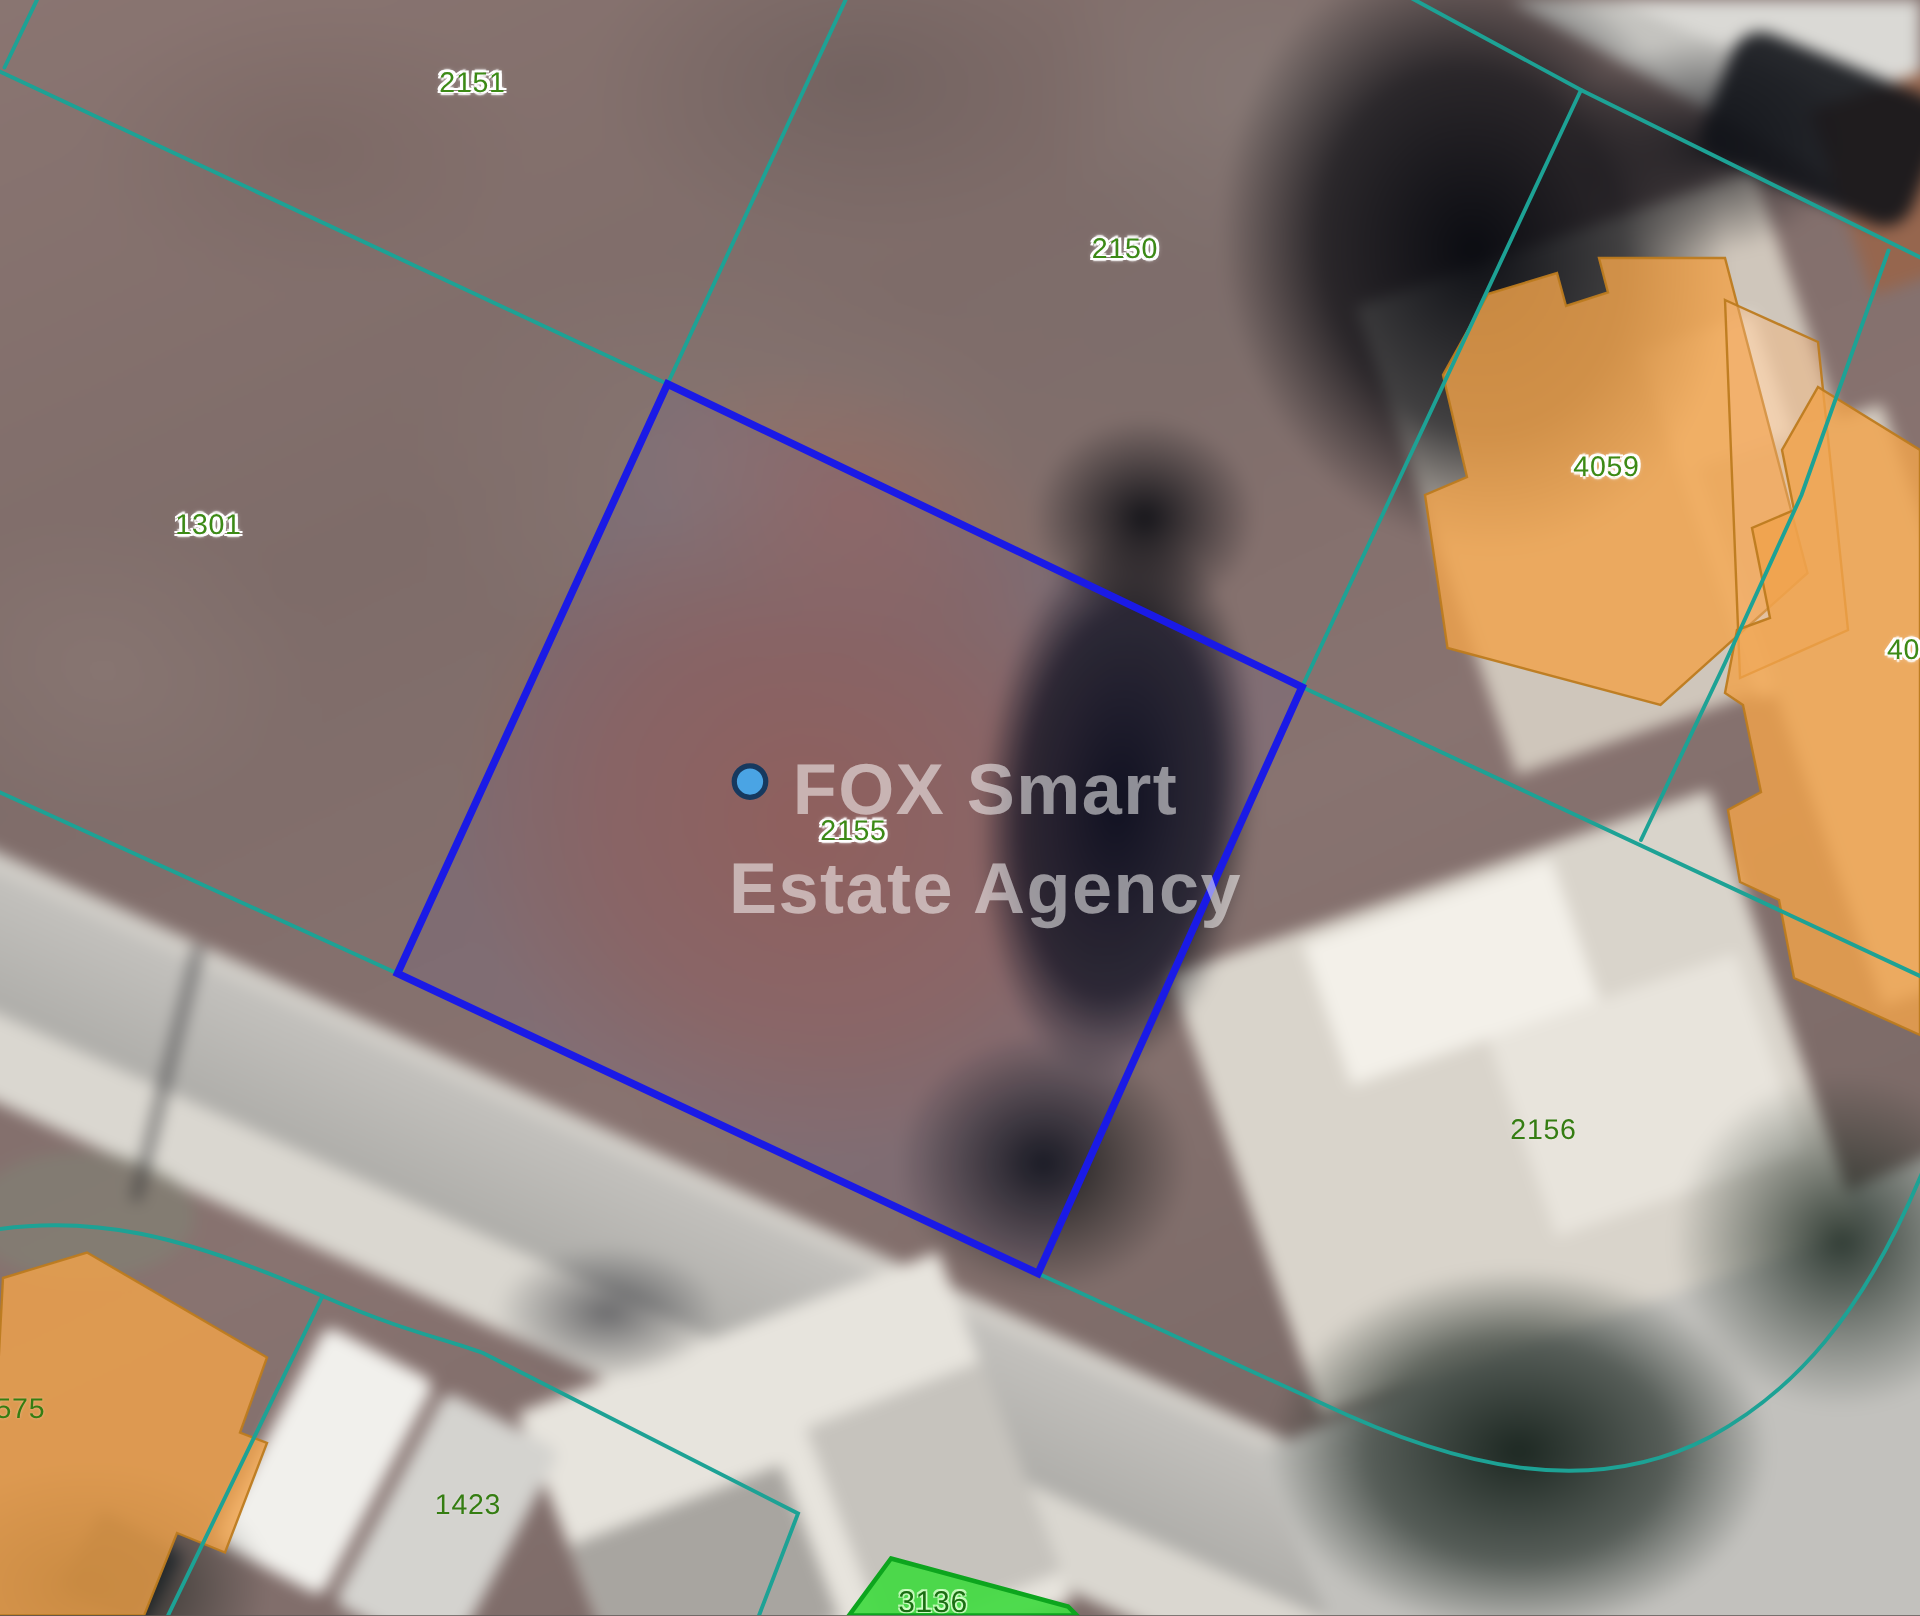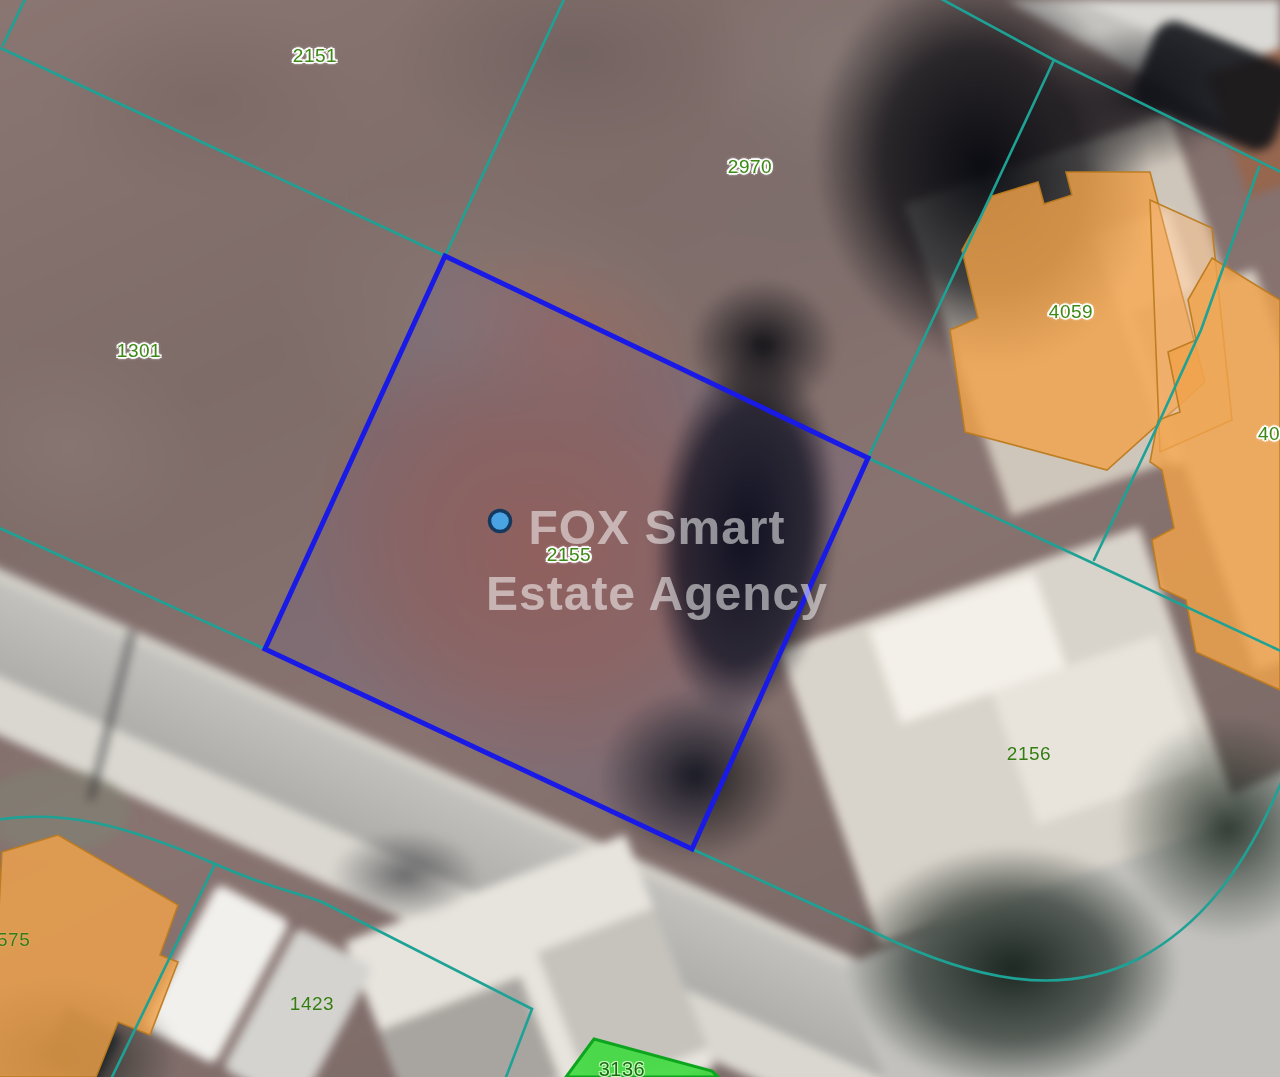"2970" div.plabel { text: 2970 -> 2150 }
